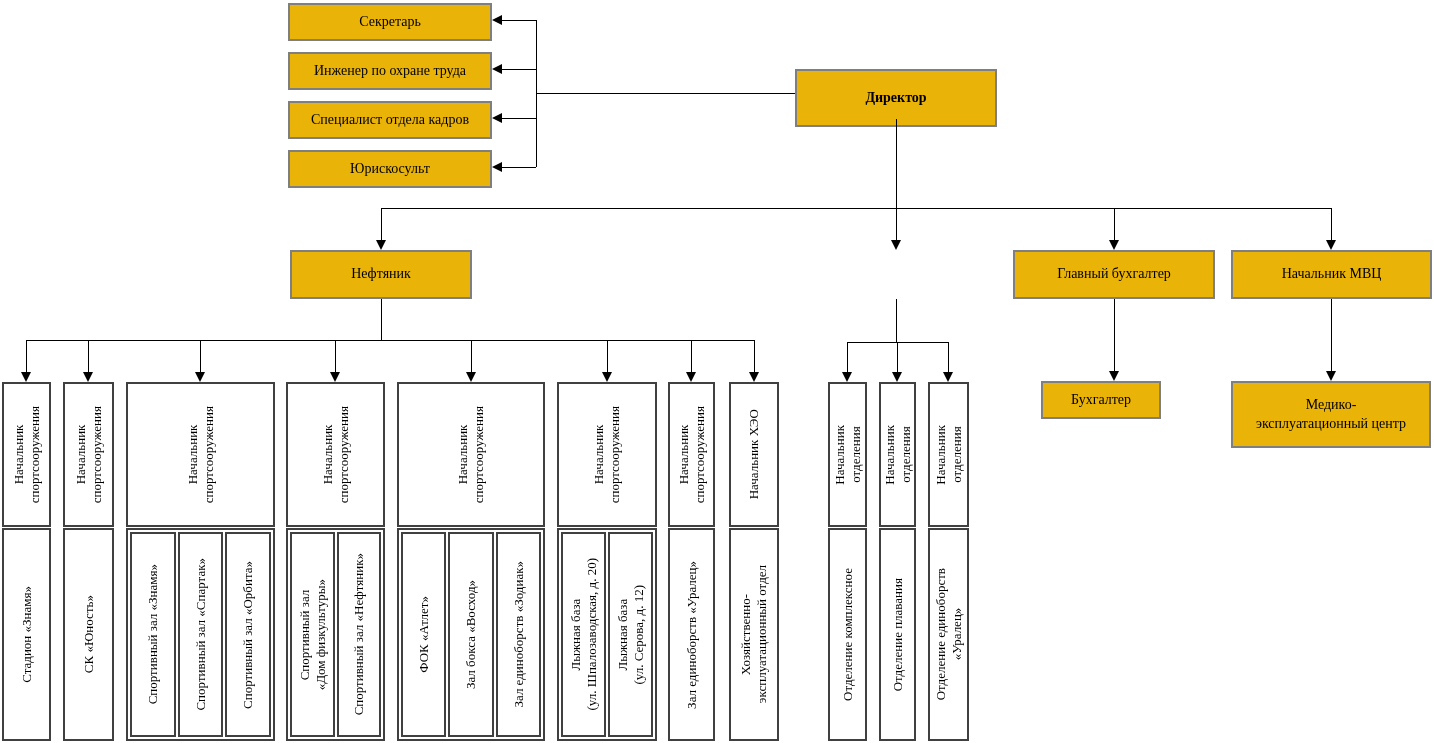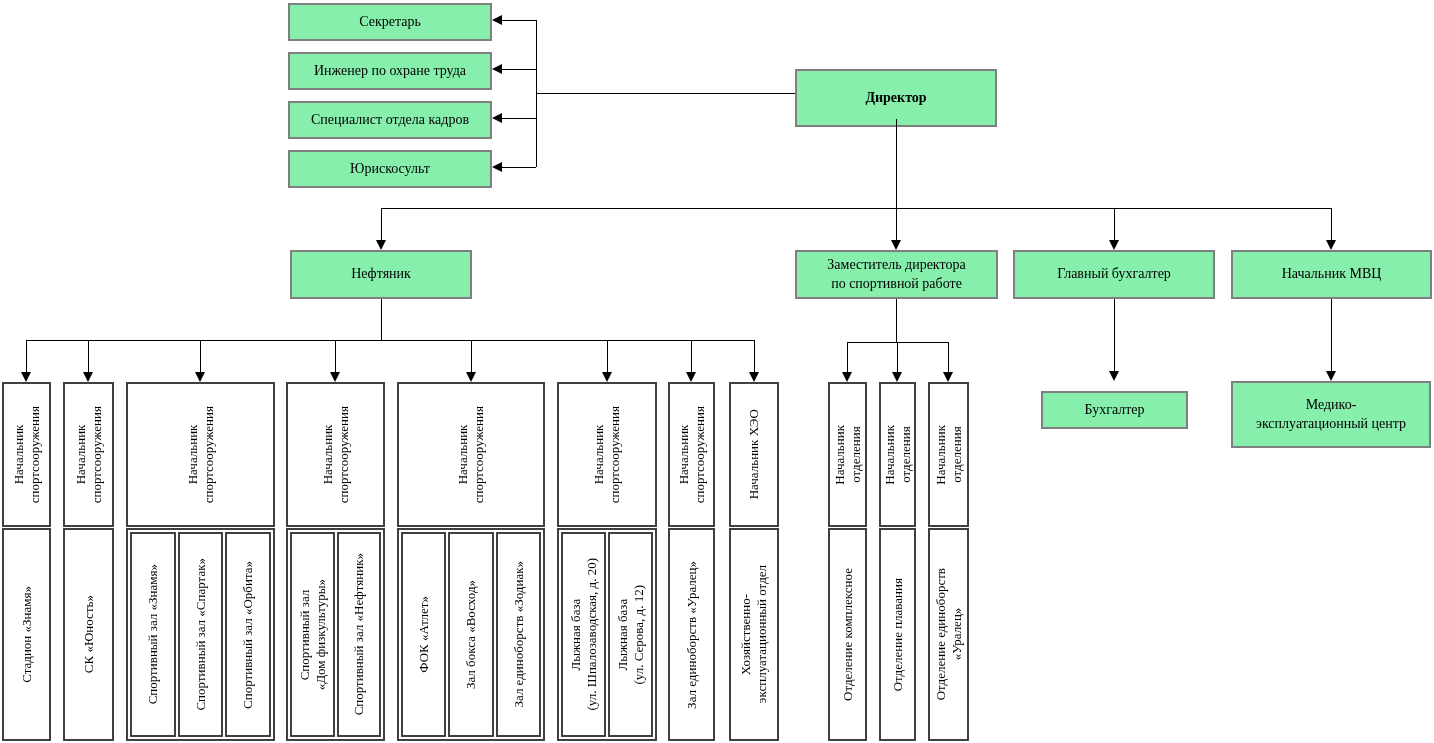"Секретарь" .box { background: #86efac -> #eab308 }
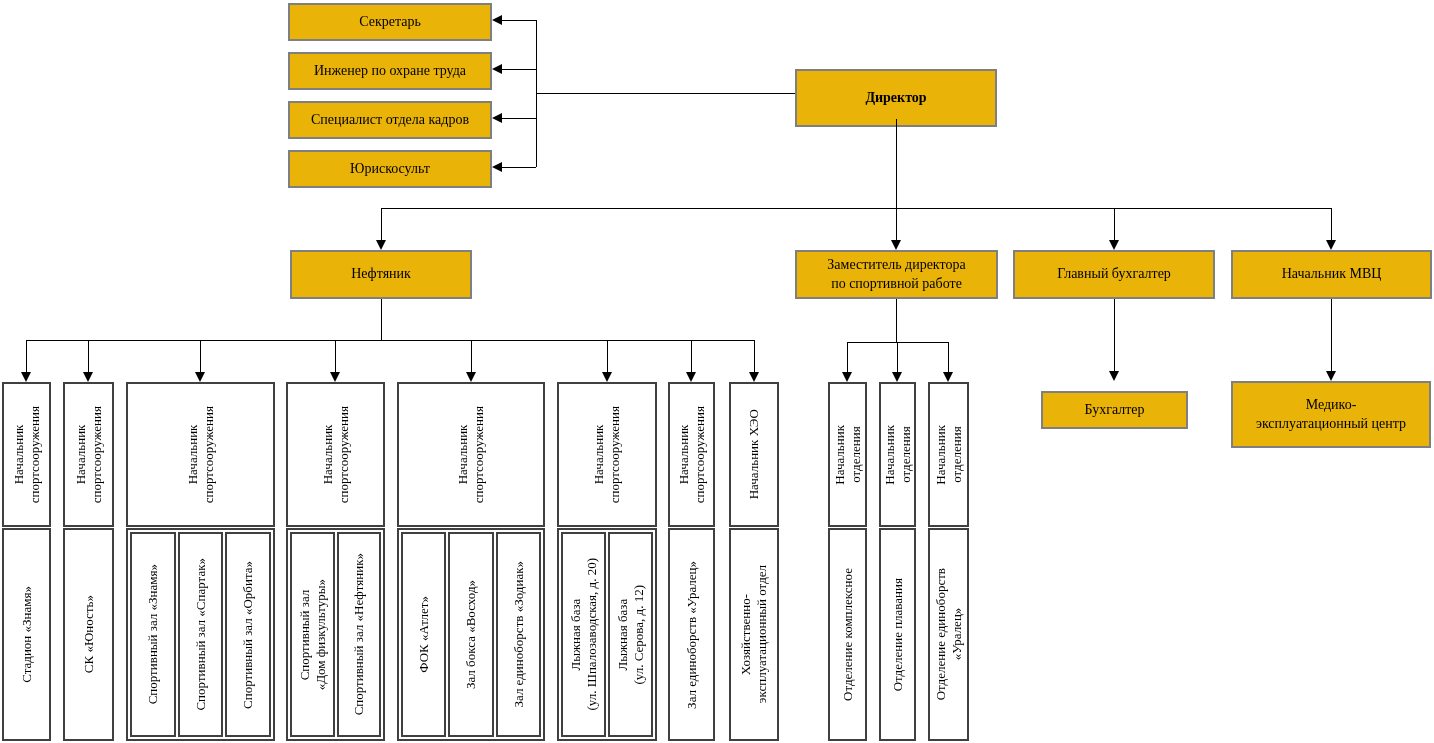"Заместитель директора" div.box { html: <div><span>Заместитель директора по спортивной работе</span></div> -> none }
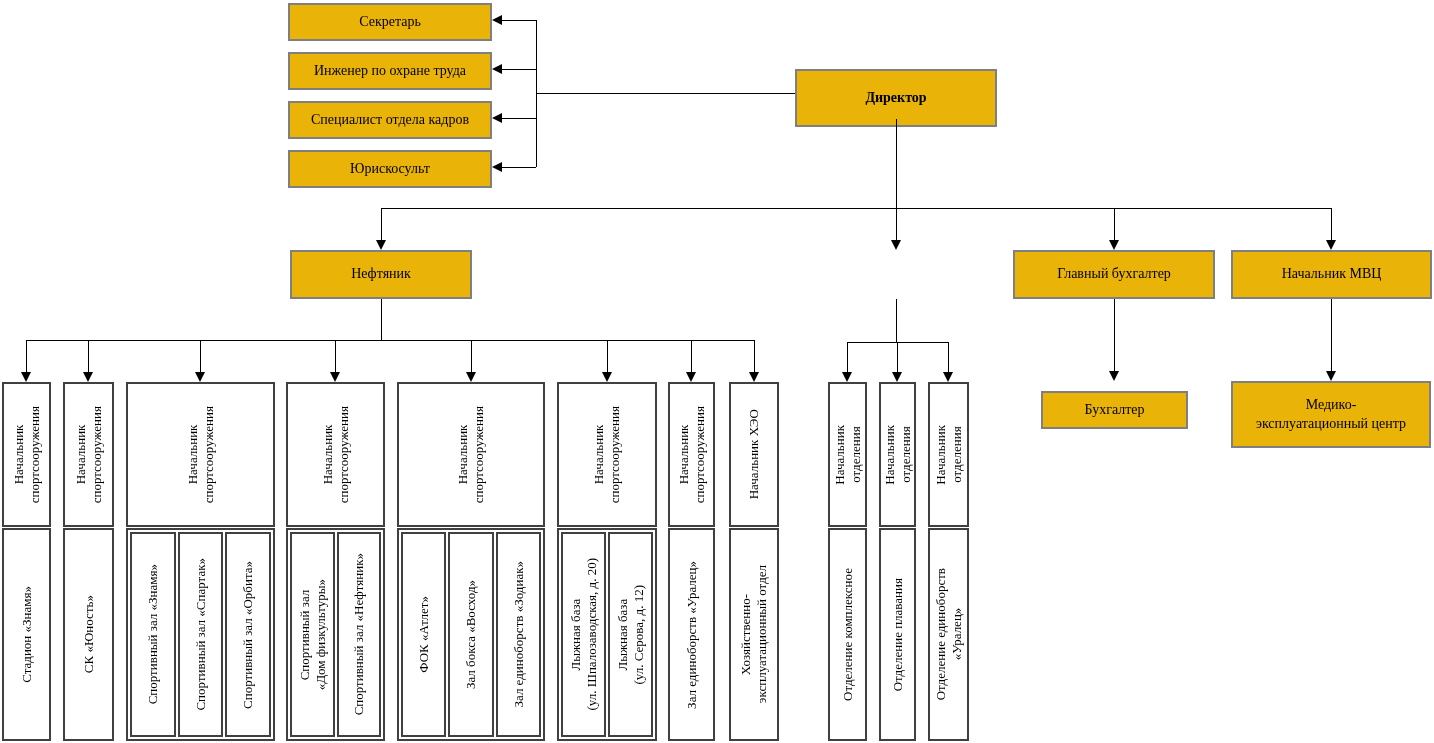"Бухгалтер" div.box { top: 391px -> 381px; width: 147px -> 120px }
